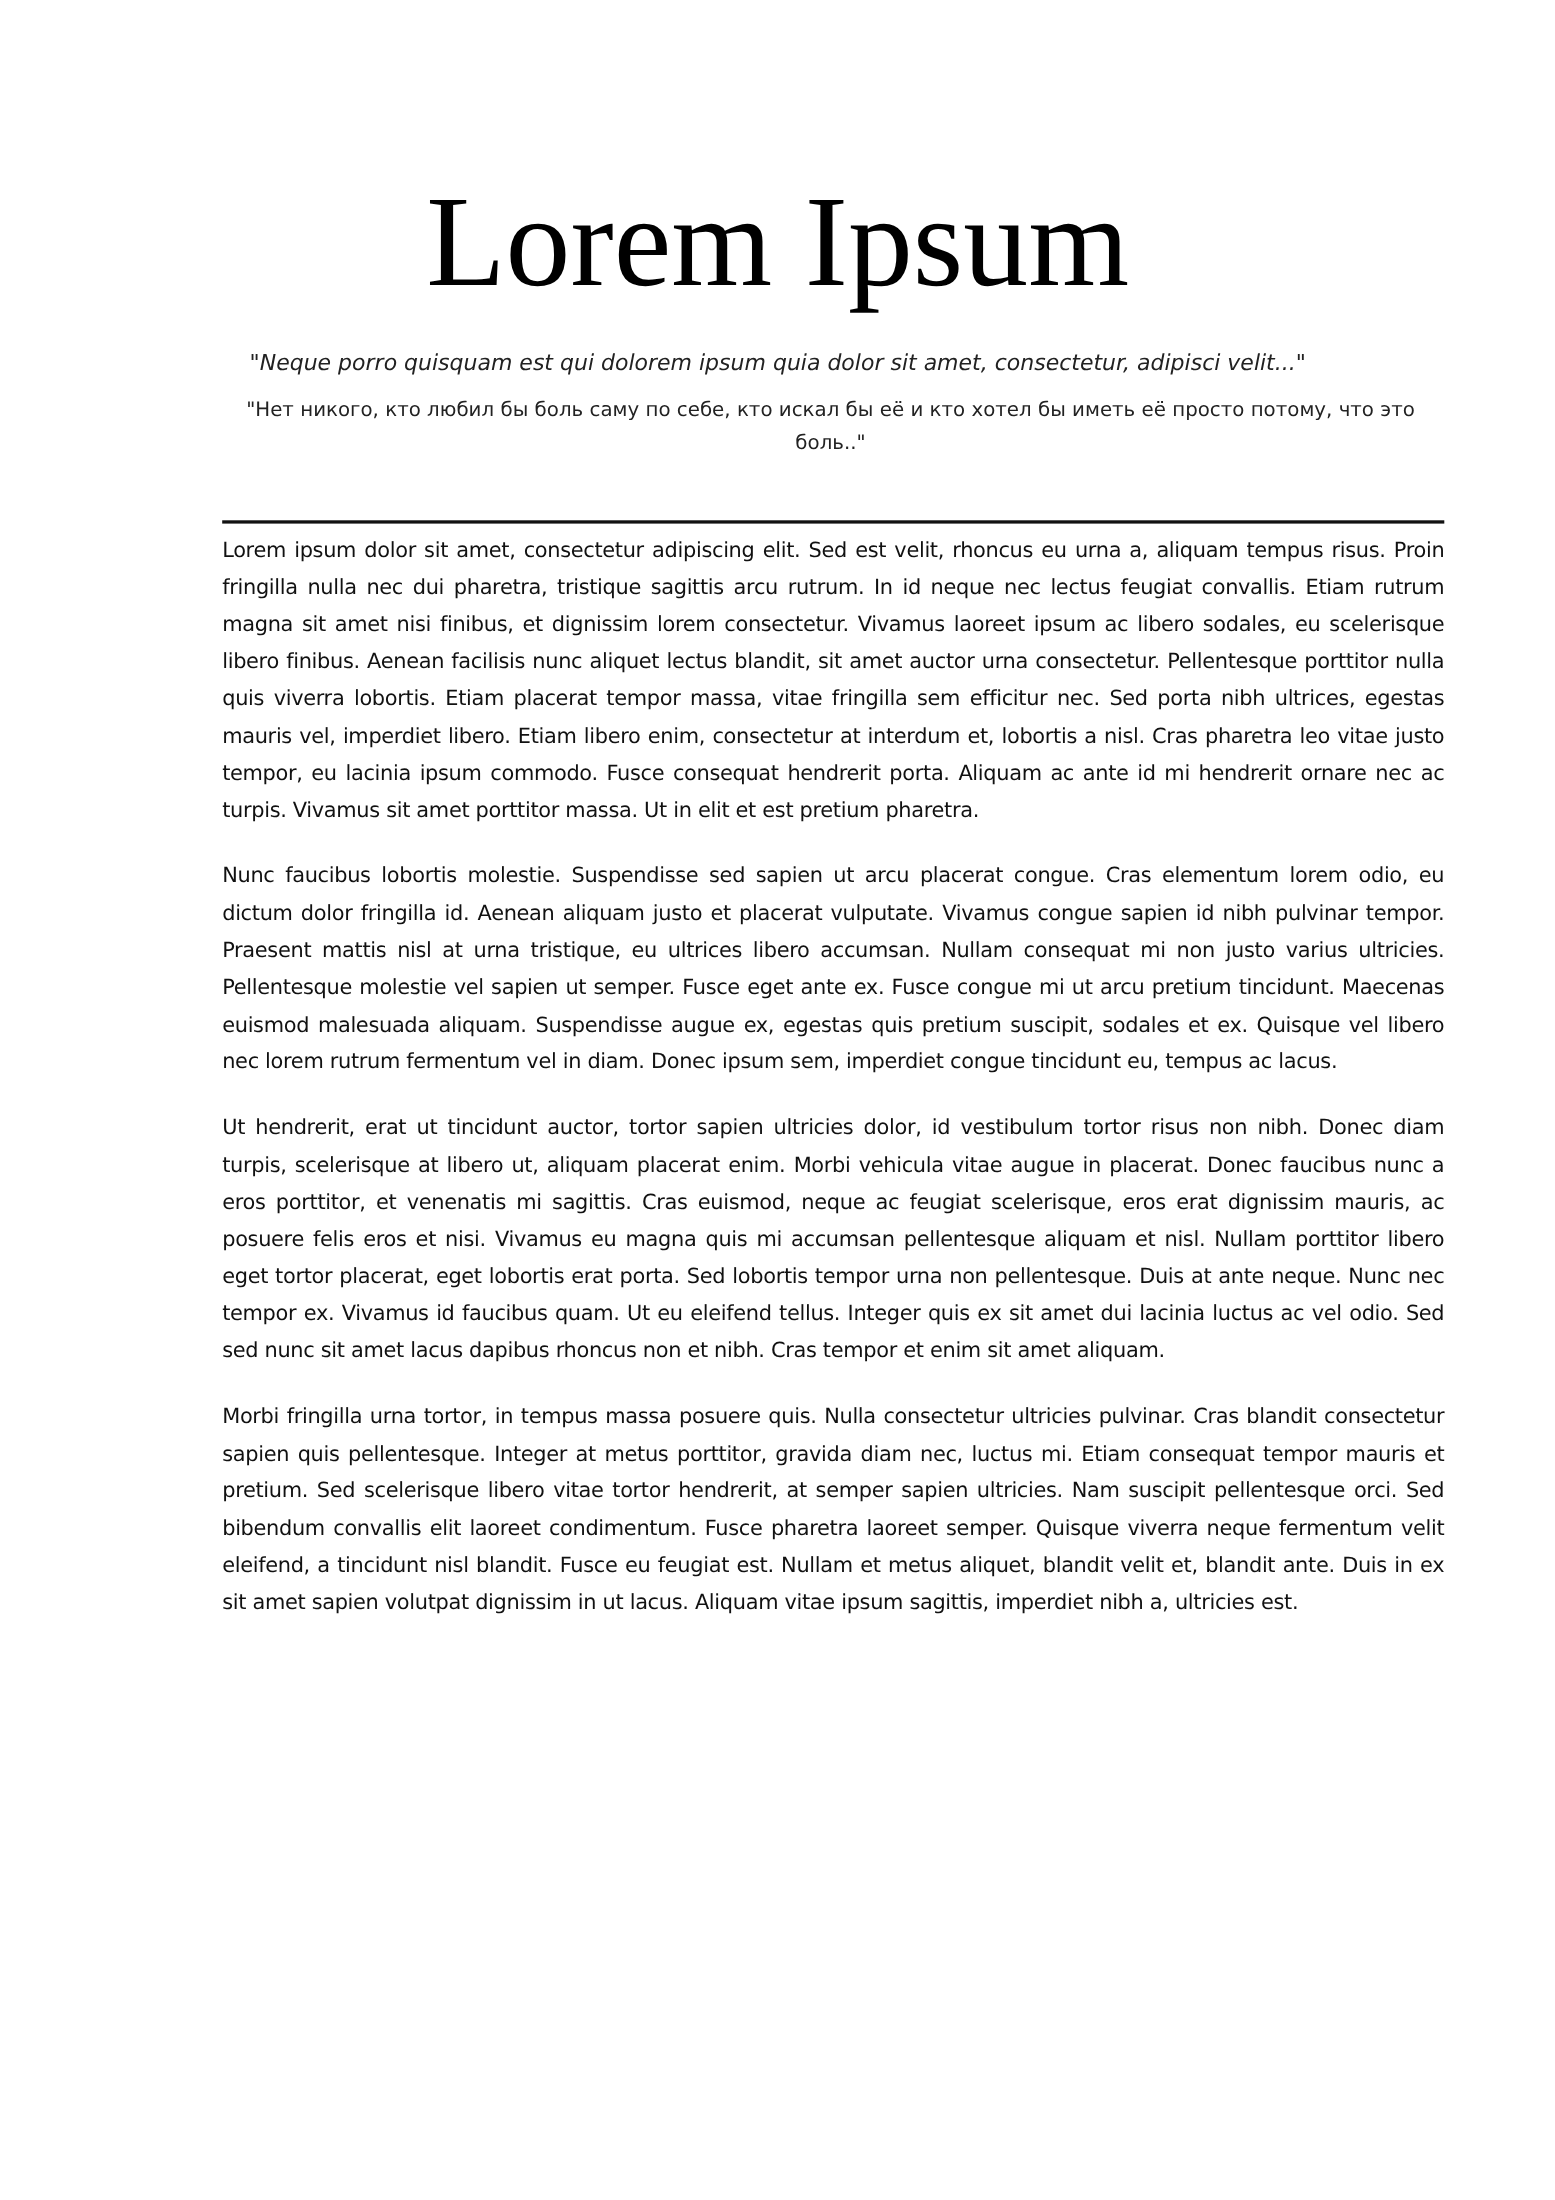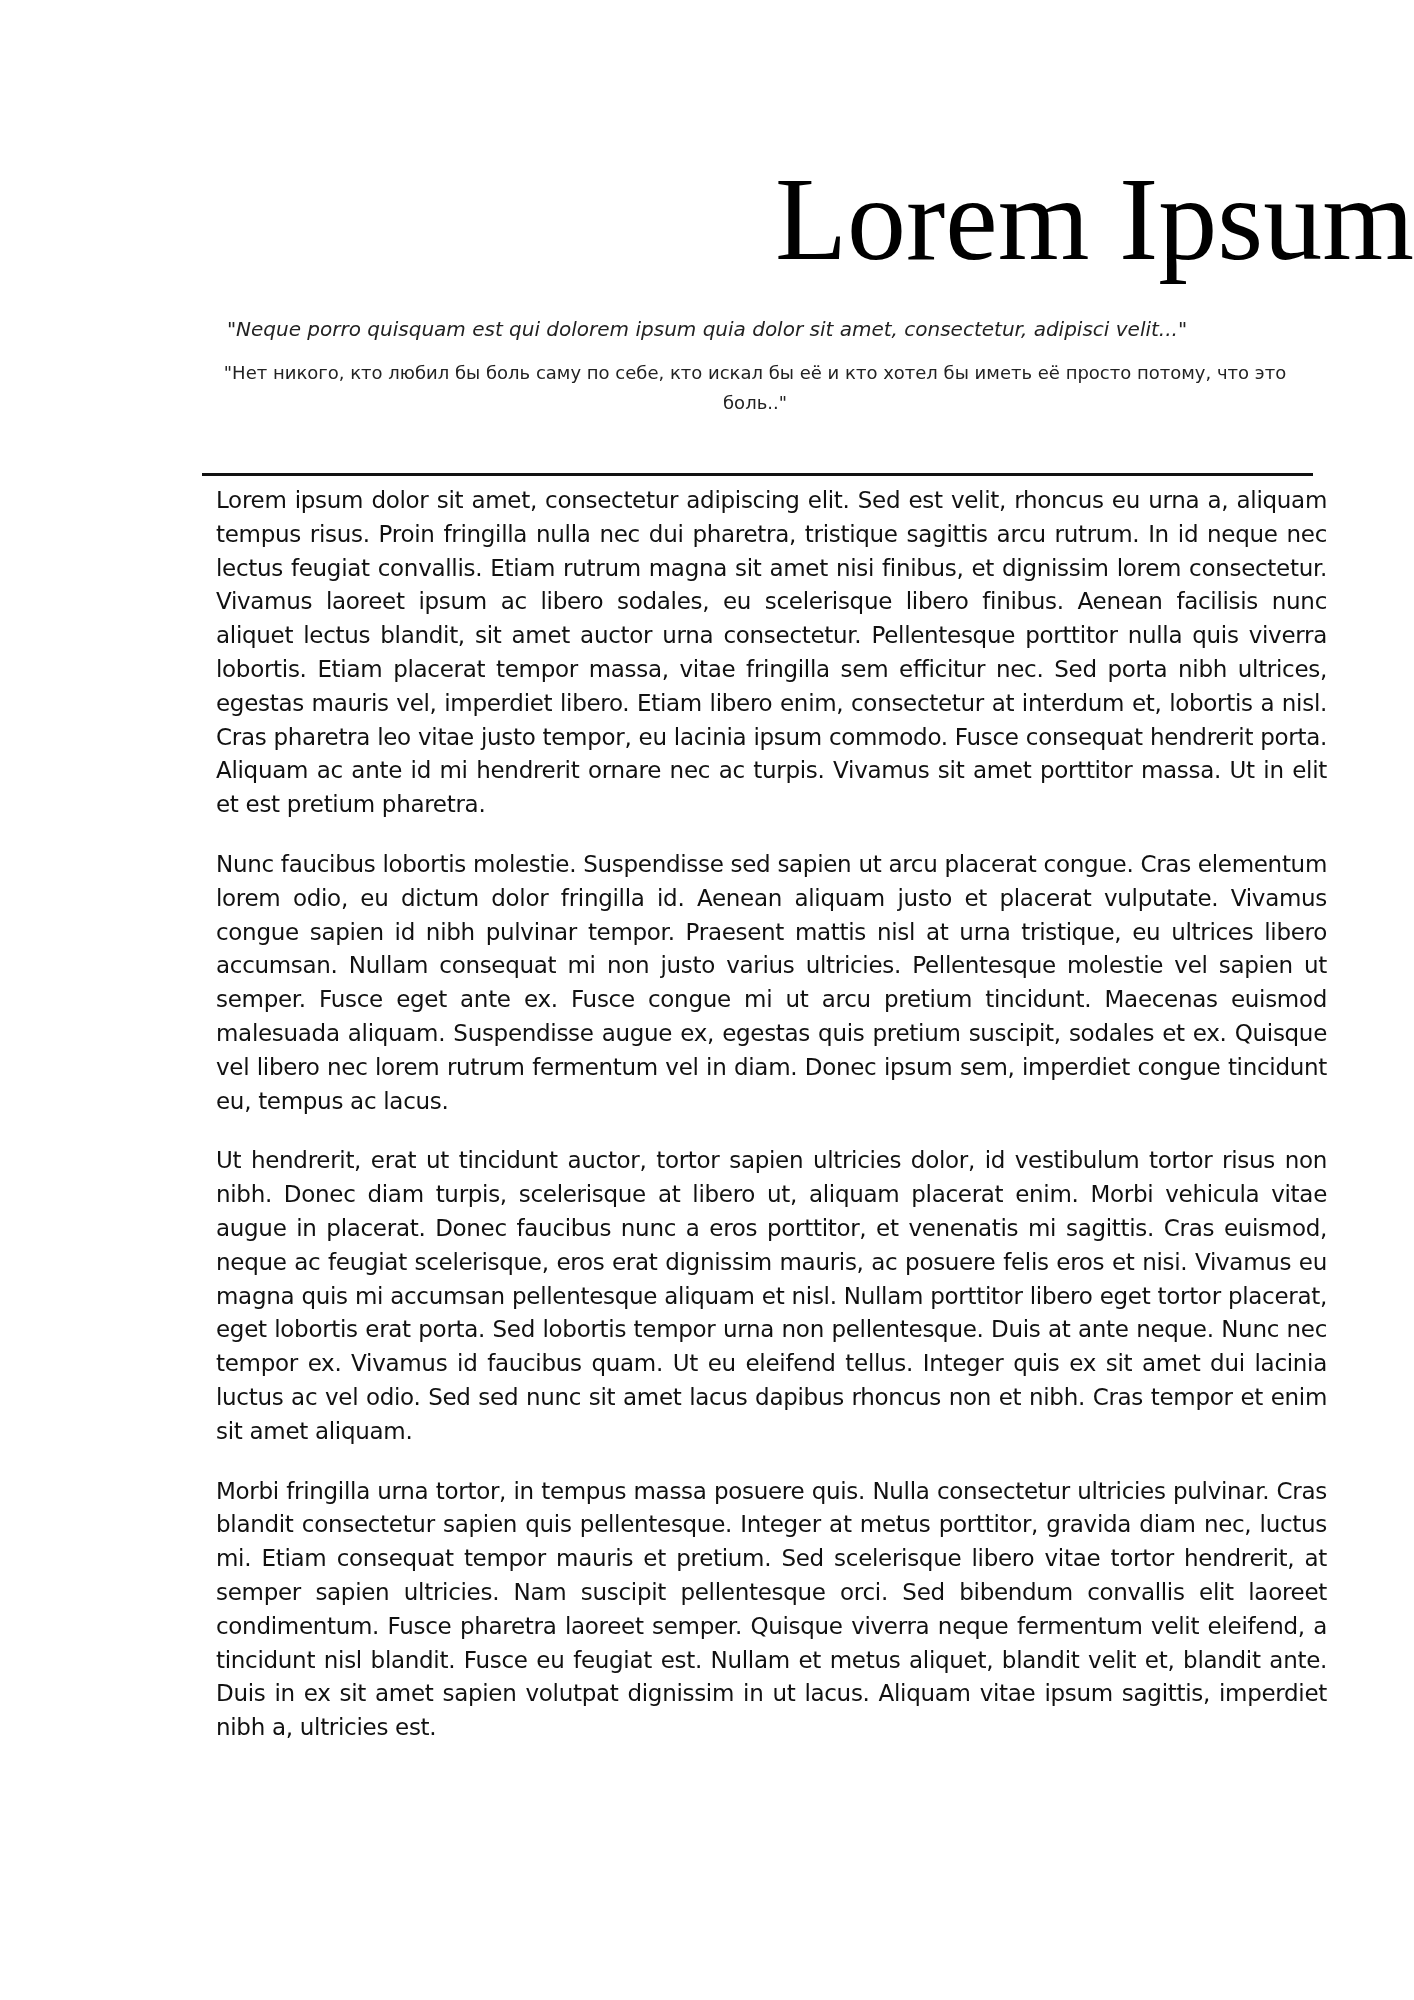"Lorem Ipsum" .title { text-align: right -> center }
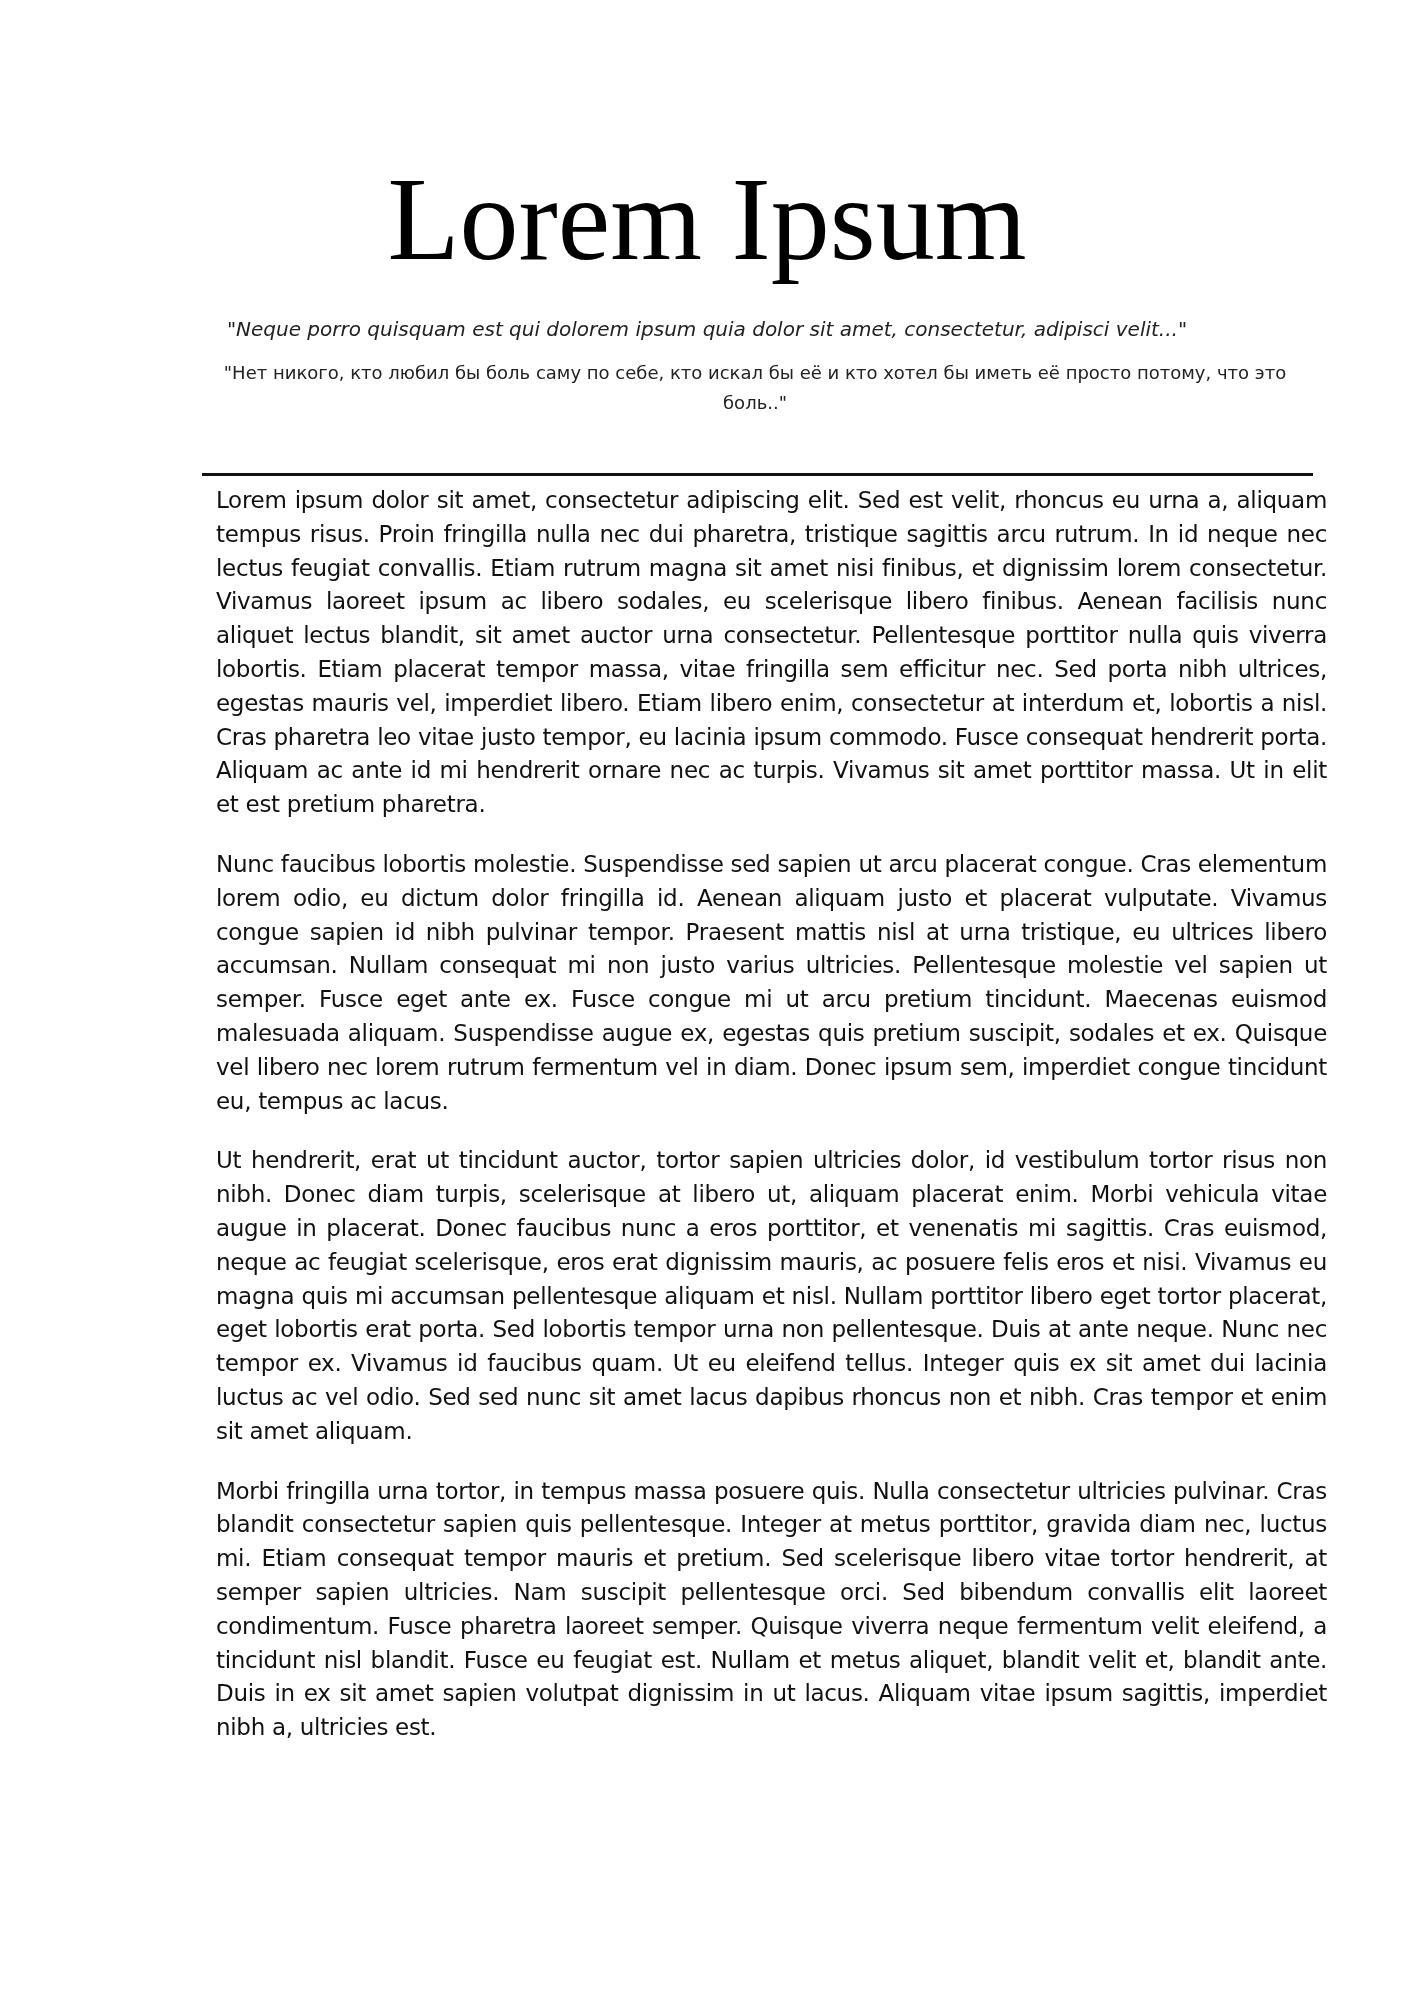"Lorem ipsum dolor sit amet," .body-text { font-size: 23px -> 19px; left: 216px -> 202px }
